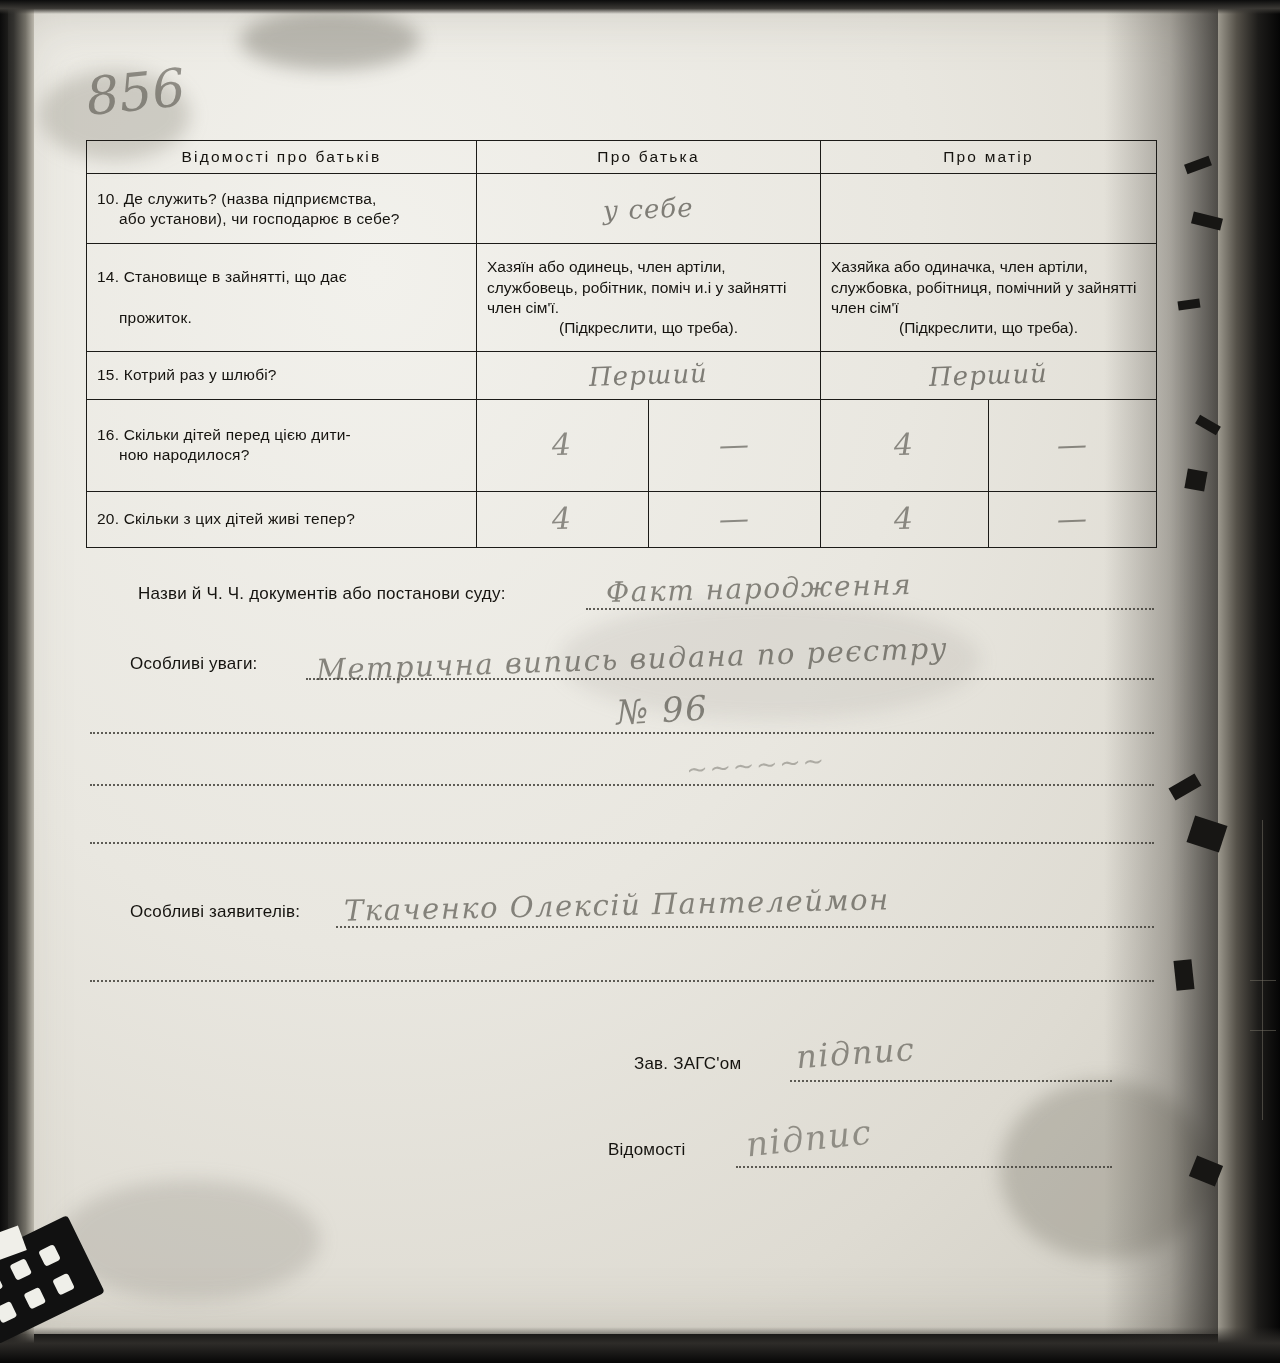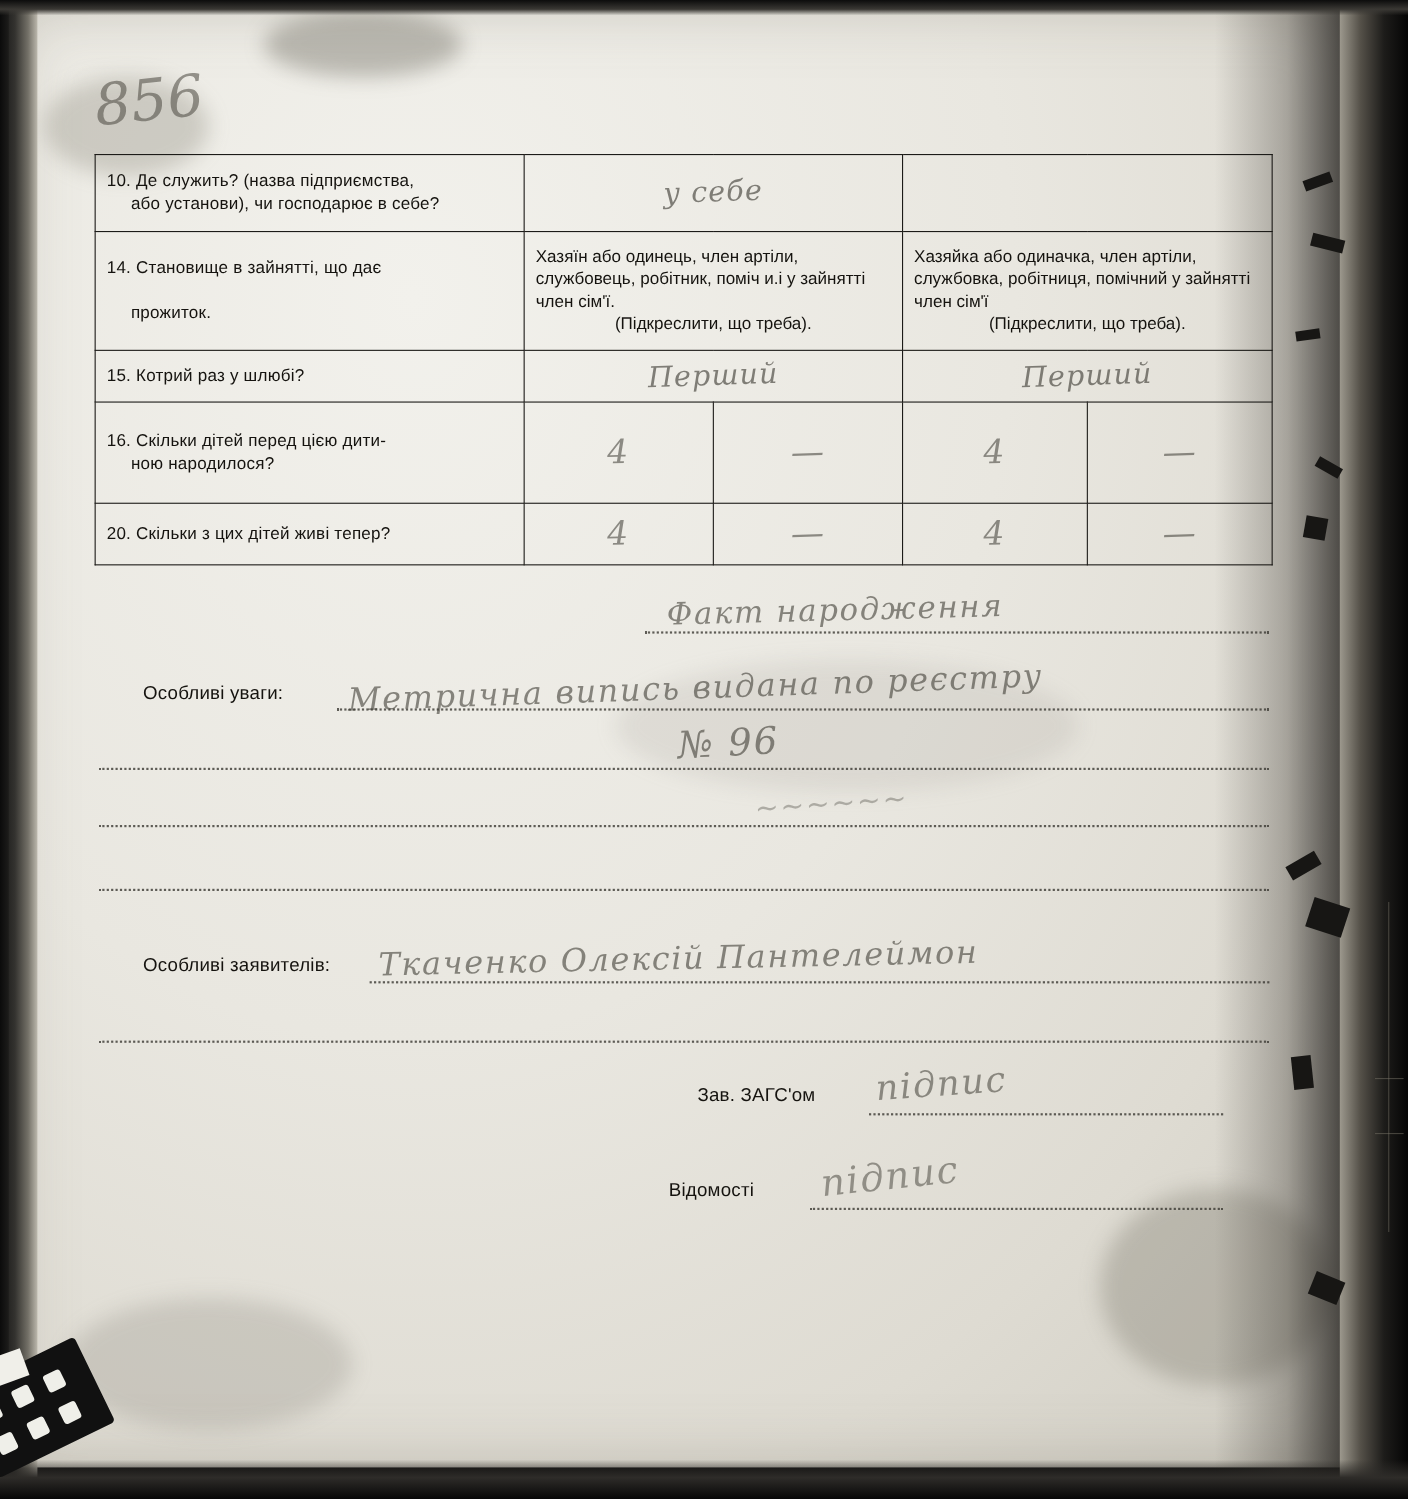"Відомості про батьків" tr.hdr { html: none -> <tr> <td>Відомості про батьків</td> <td>Про батька</td> <td>Про матір</td> </tr> }
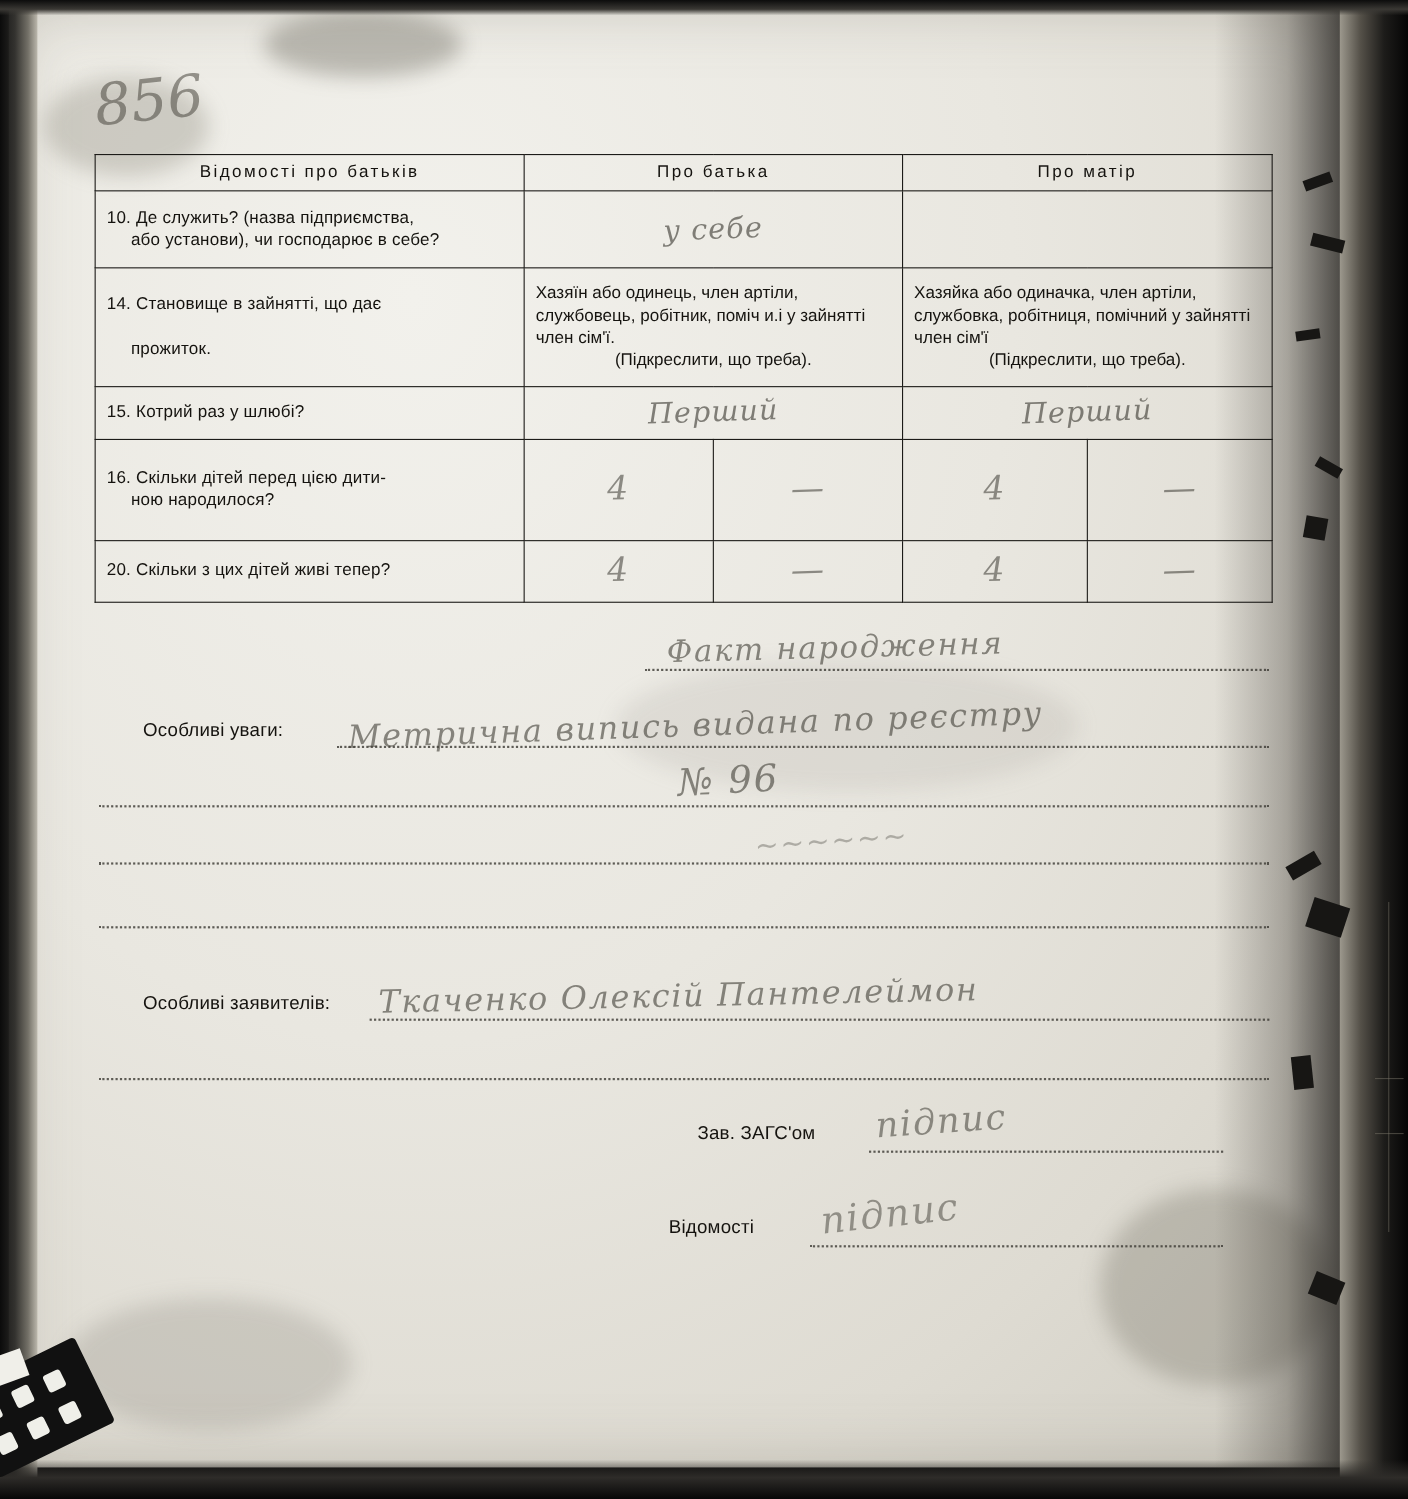"Назви й Ч. Ч. документів" span.lbl { html: none -> <span>Назви й Ч. Ч. документів або постанови суду:</span> }
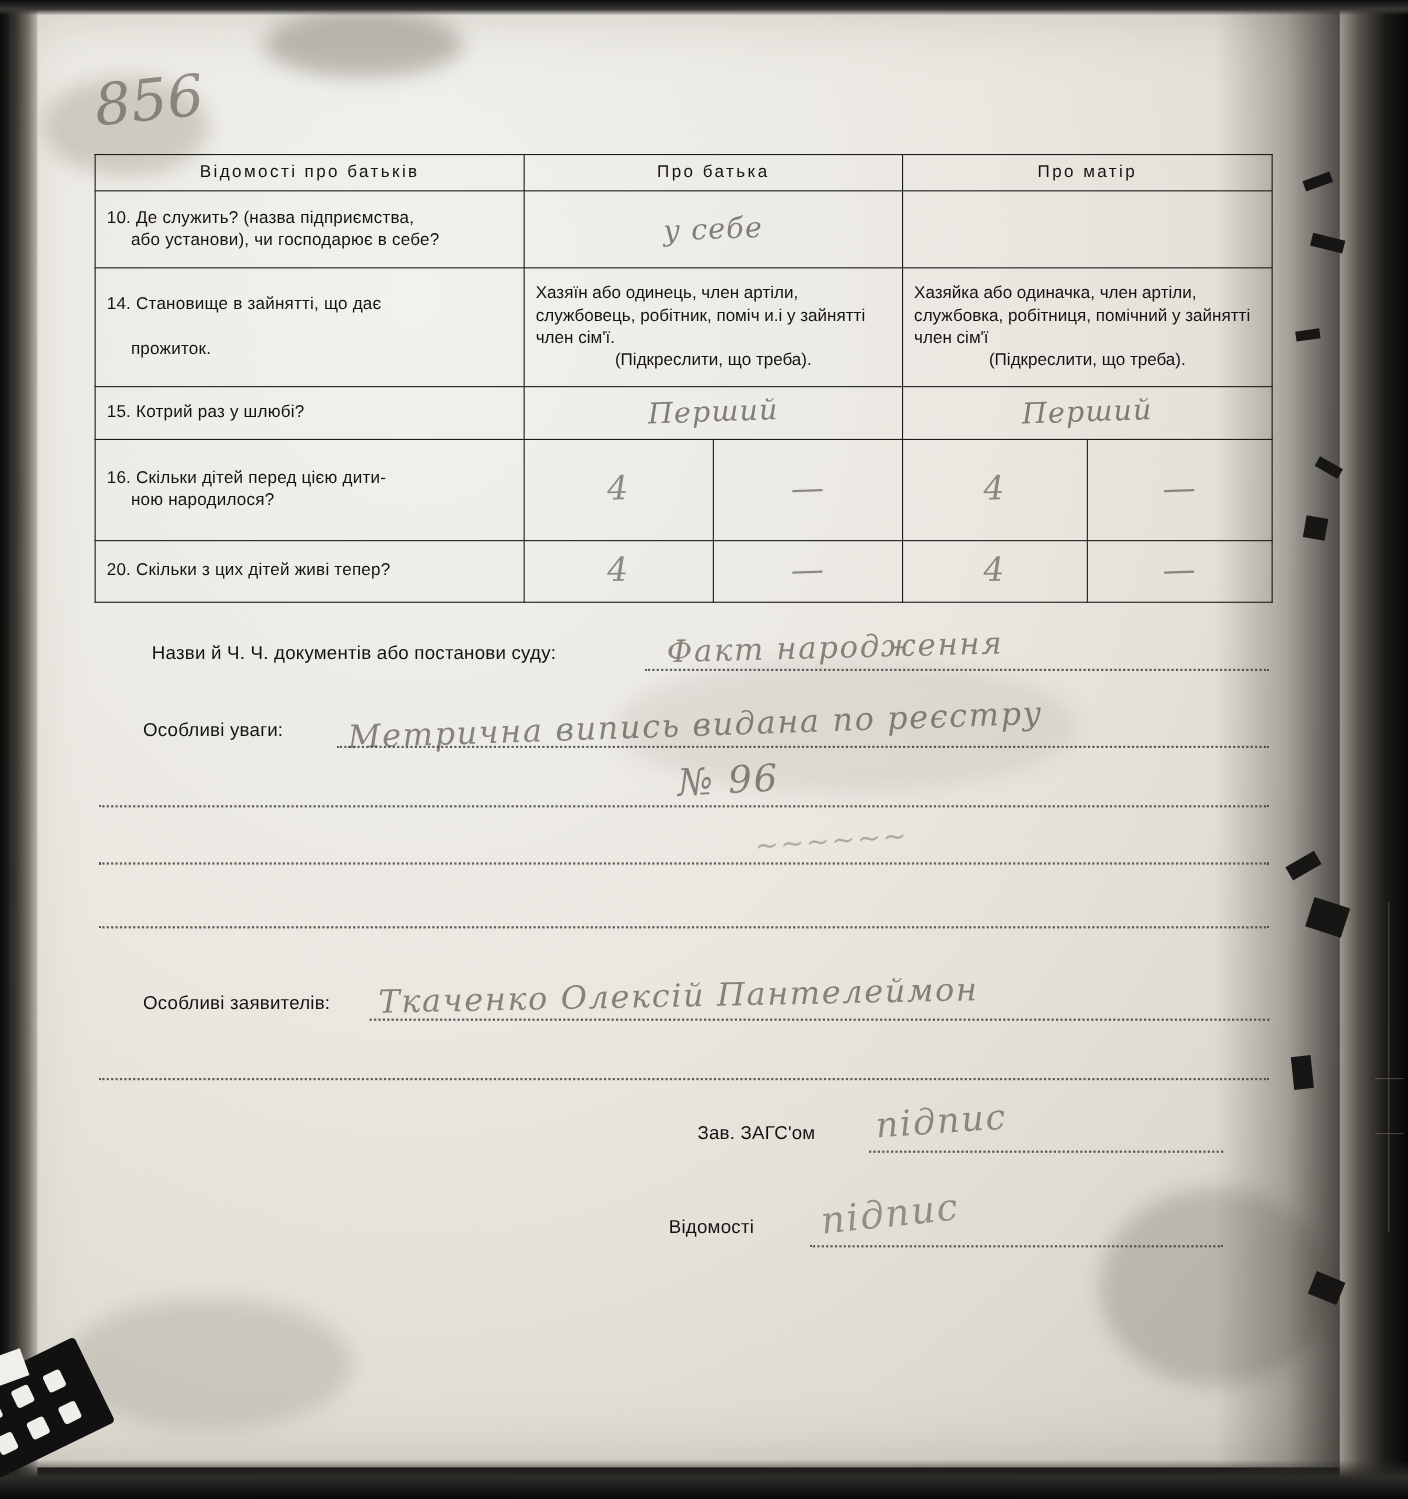"Зав. ЗАГС'ом" div { margin-top: none -> 34px }
